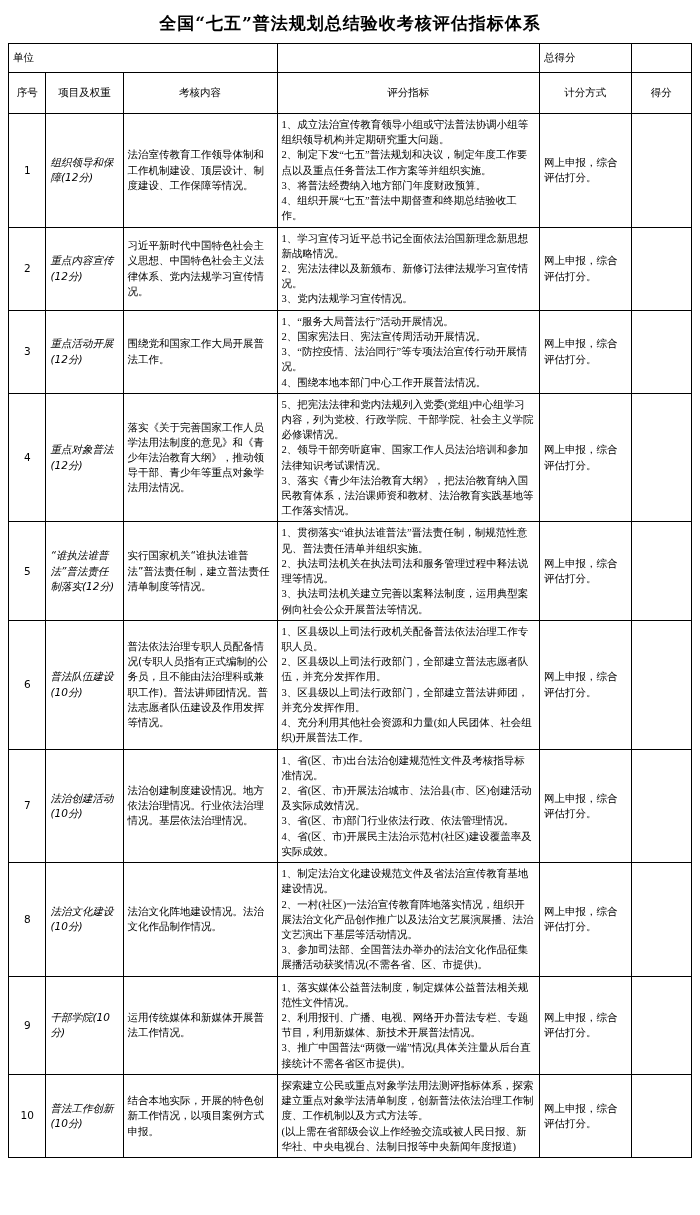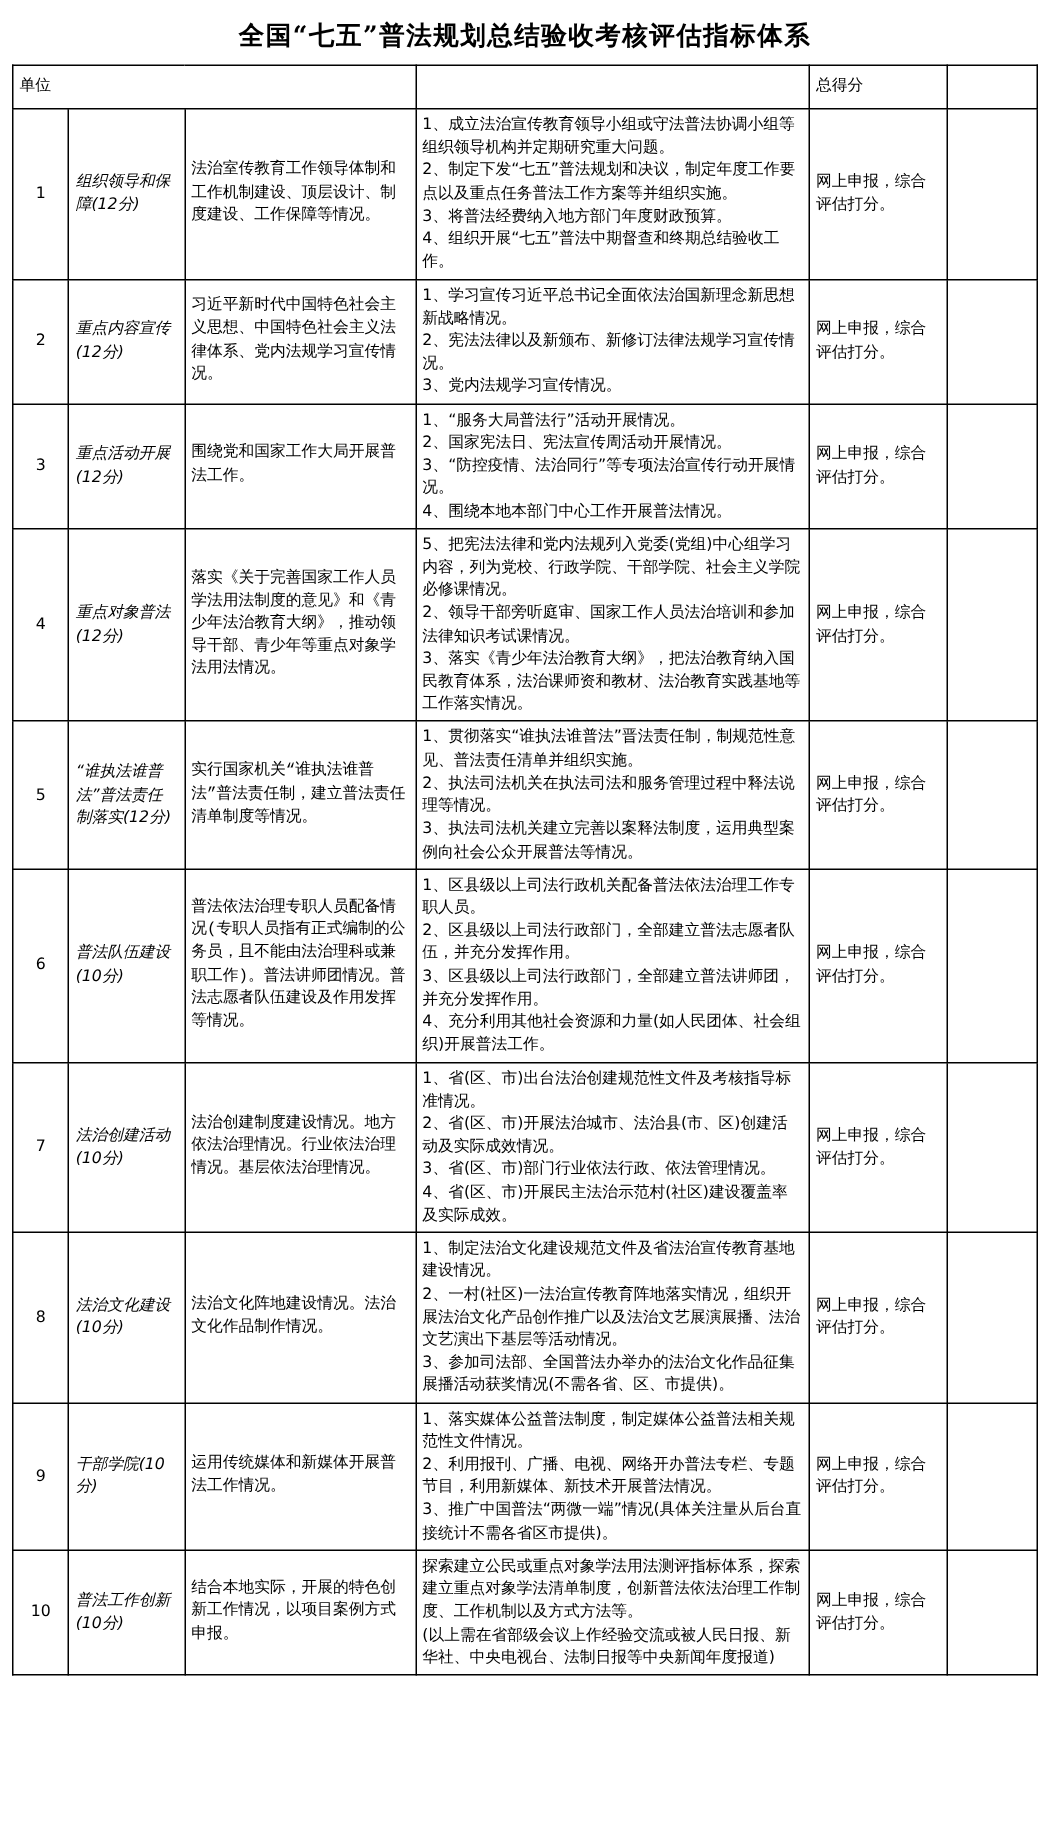"序号" tr.hdr { html: none -> <tr> <td>序号</td> <td>项目及权重</td> <td>考核内容</td> <td>评分指标</td> <td>计分方式</td> <td>得分</td> </tr> }
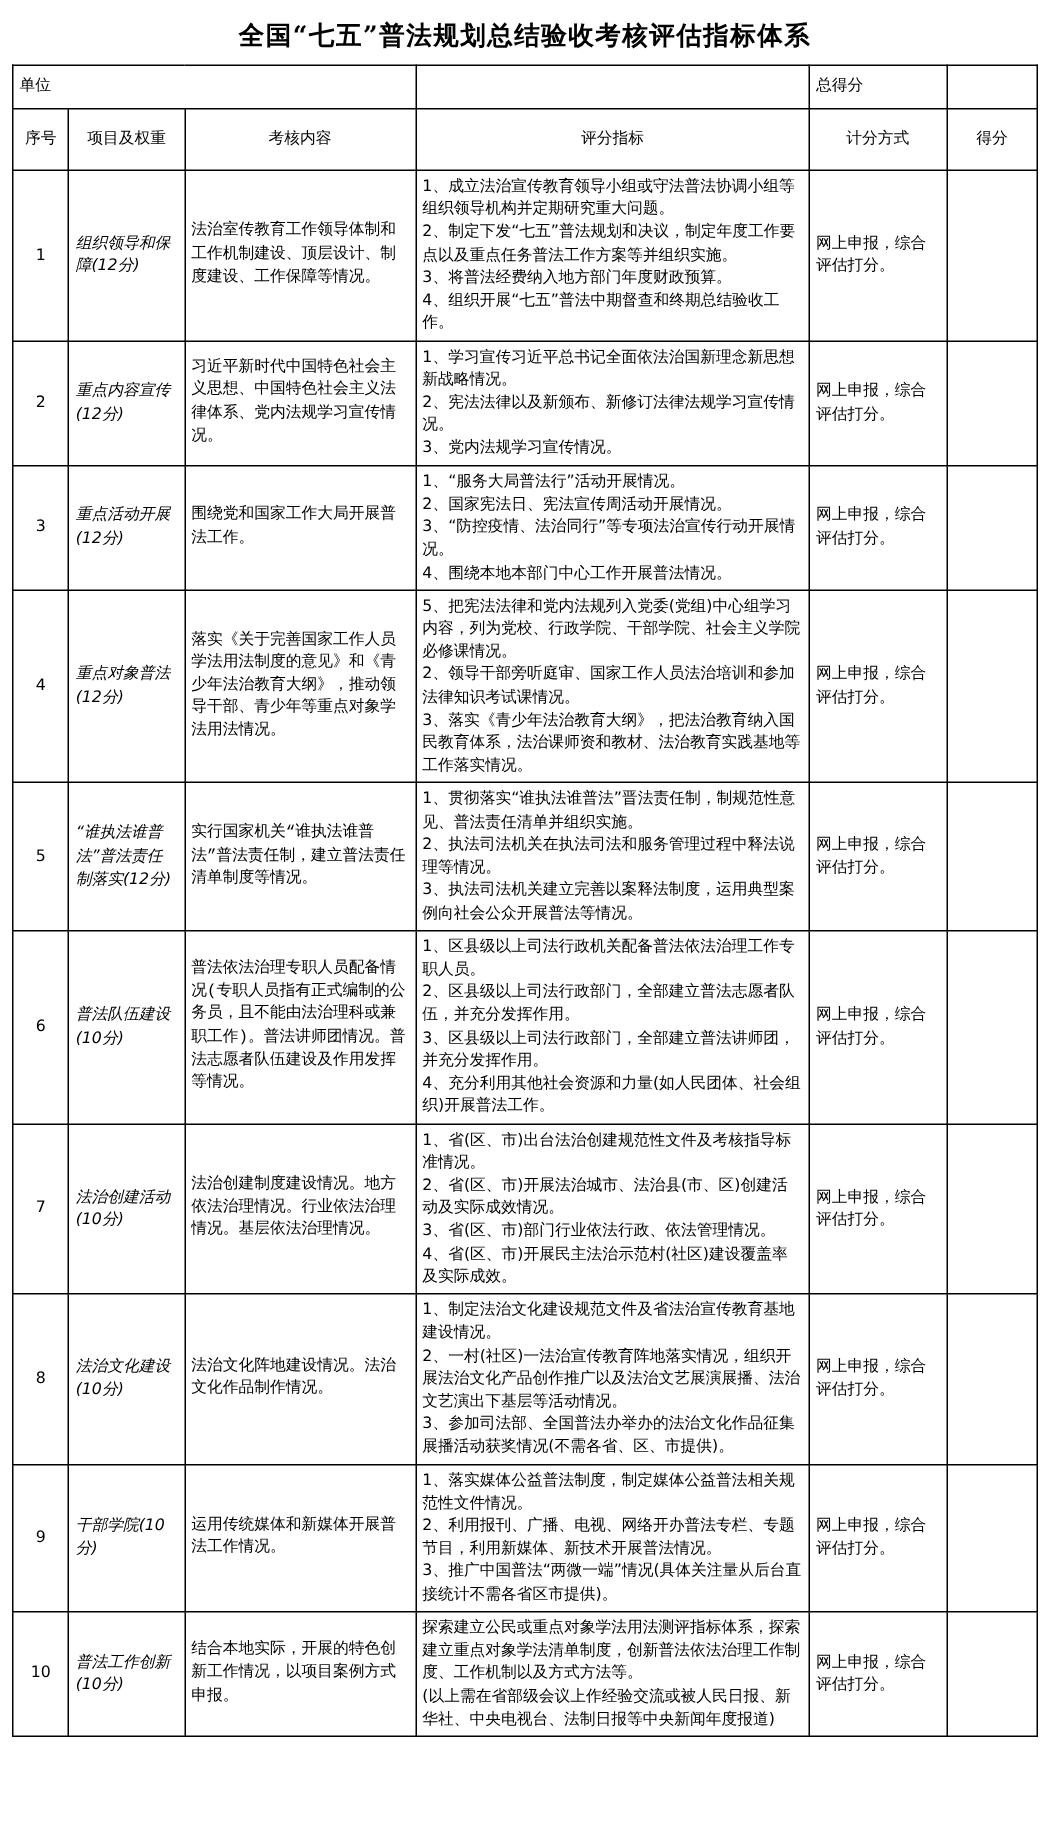"1、成立法治宣传教育领导小组或守法普法协调小组等组织领导机构并定期研究重大问题。" .c-criteria { font-family: none -> Liberation Serif, serif }
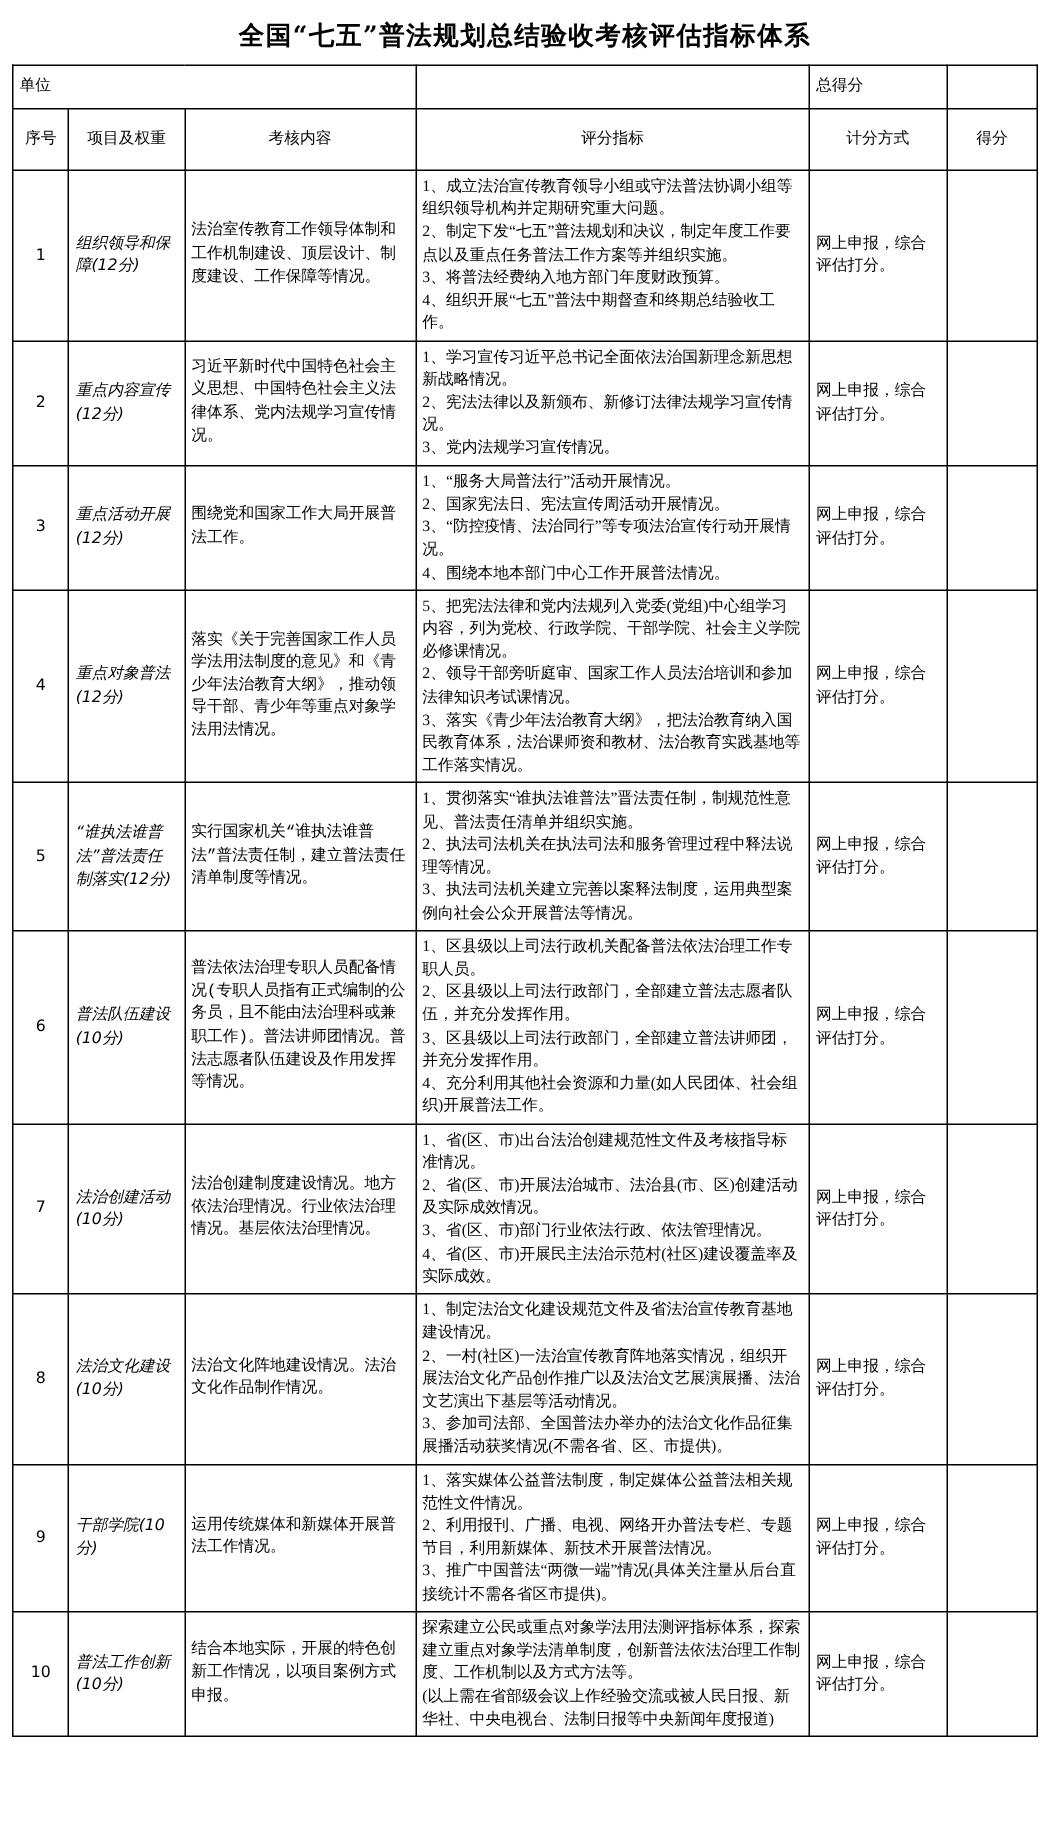"法治室传教育工作领导体制和工作机制建设、顶层设计、制度建设、工作保障等情况。" .c-content { font-family: Liberation Mono, monospace -> none }
